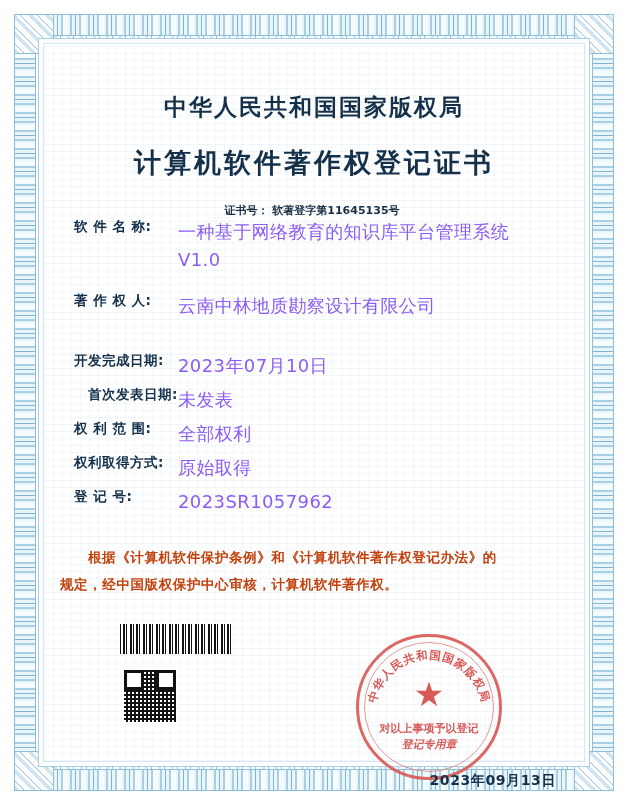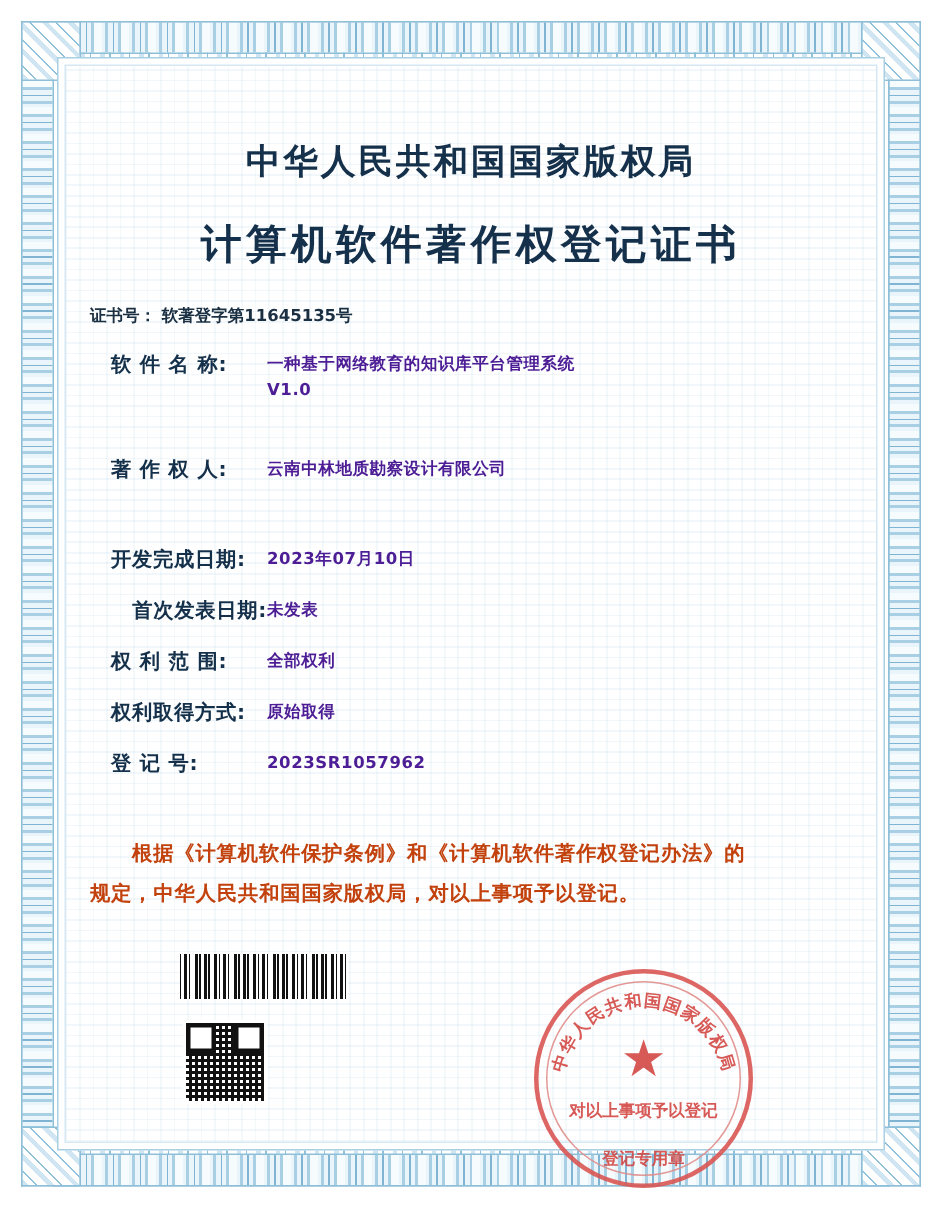"证书号： 软著登字第11645135号" .certno { text-align: left -> center }
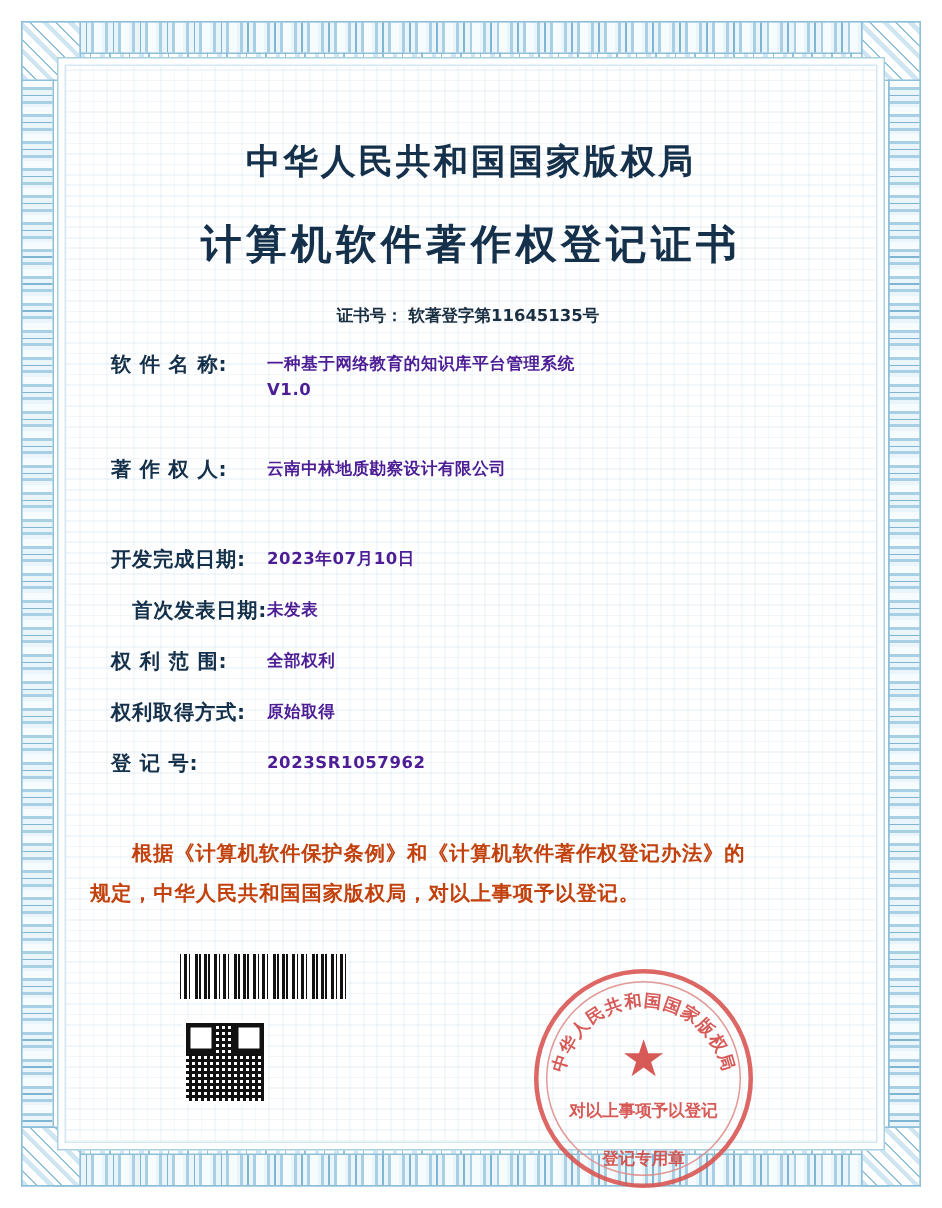"软 件 名 称:" .fields { margin-top: 16px -> 0 }
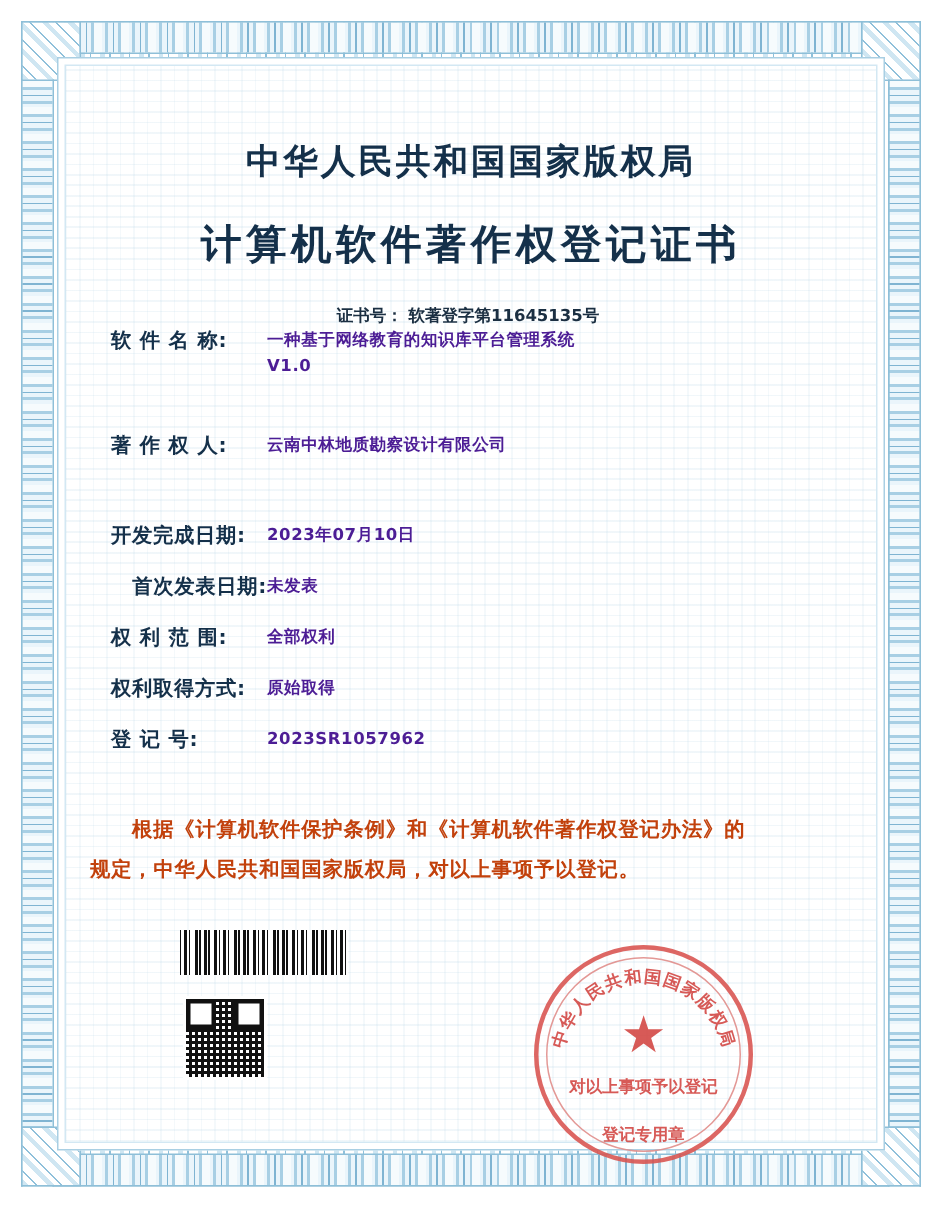"一种基于网络教育的知识库平台管理系统" .row .value { color: #4c1d95 -> #8b5cf6; font-size: 11px -> 18px; font-weight: bold -> normal }
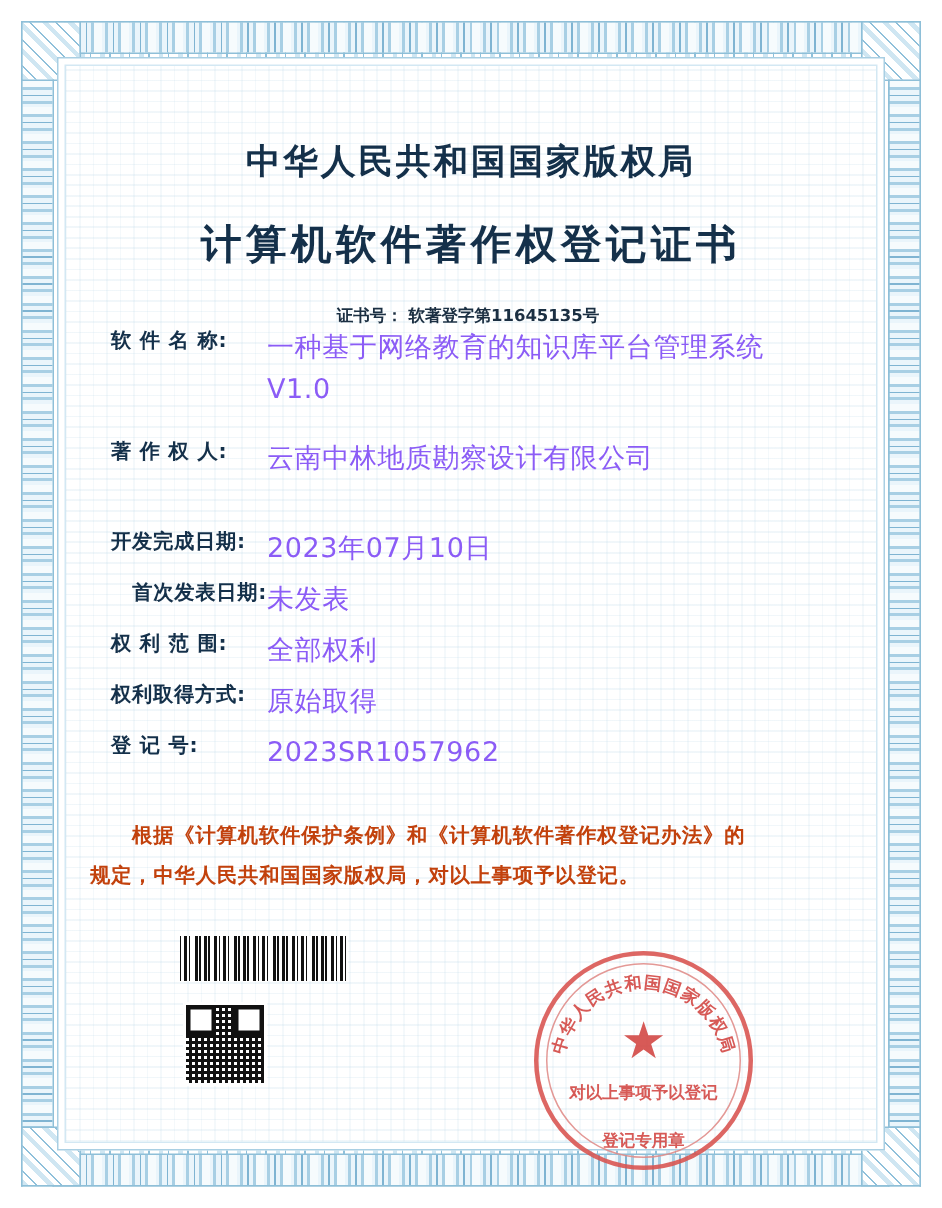"规定，中华人民共和国国家版权局，对以上事项予以登记。" div { text: 中华人民共和国国家版权局，对以上事项予以登记 -> 经中国版权保护中心审核，计算机软件著作权 }
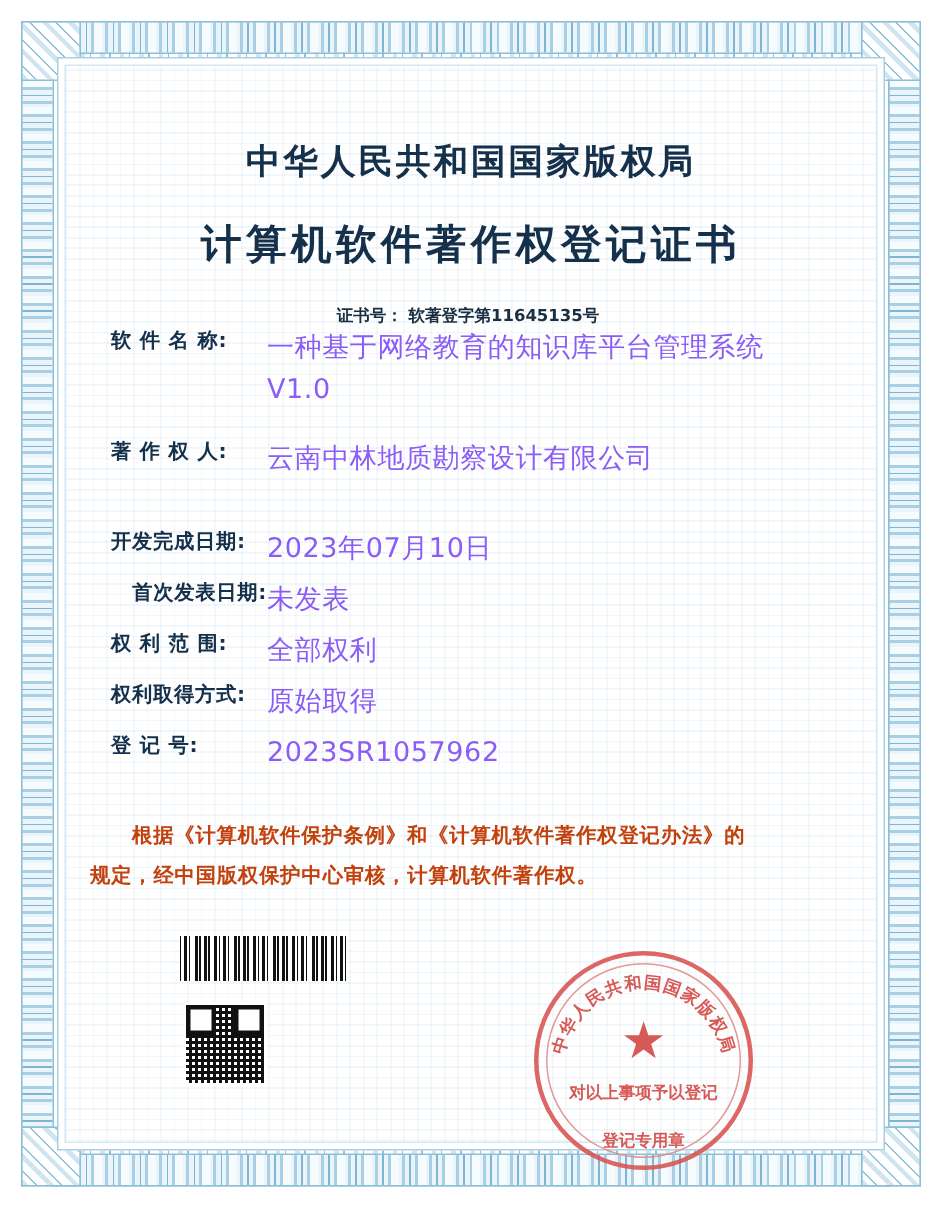"登记专用章" .seal .l2 { font-style: none -> italic; top: 116px -> 100px }
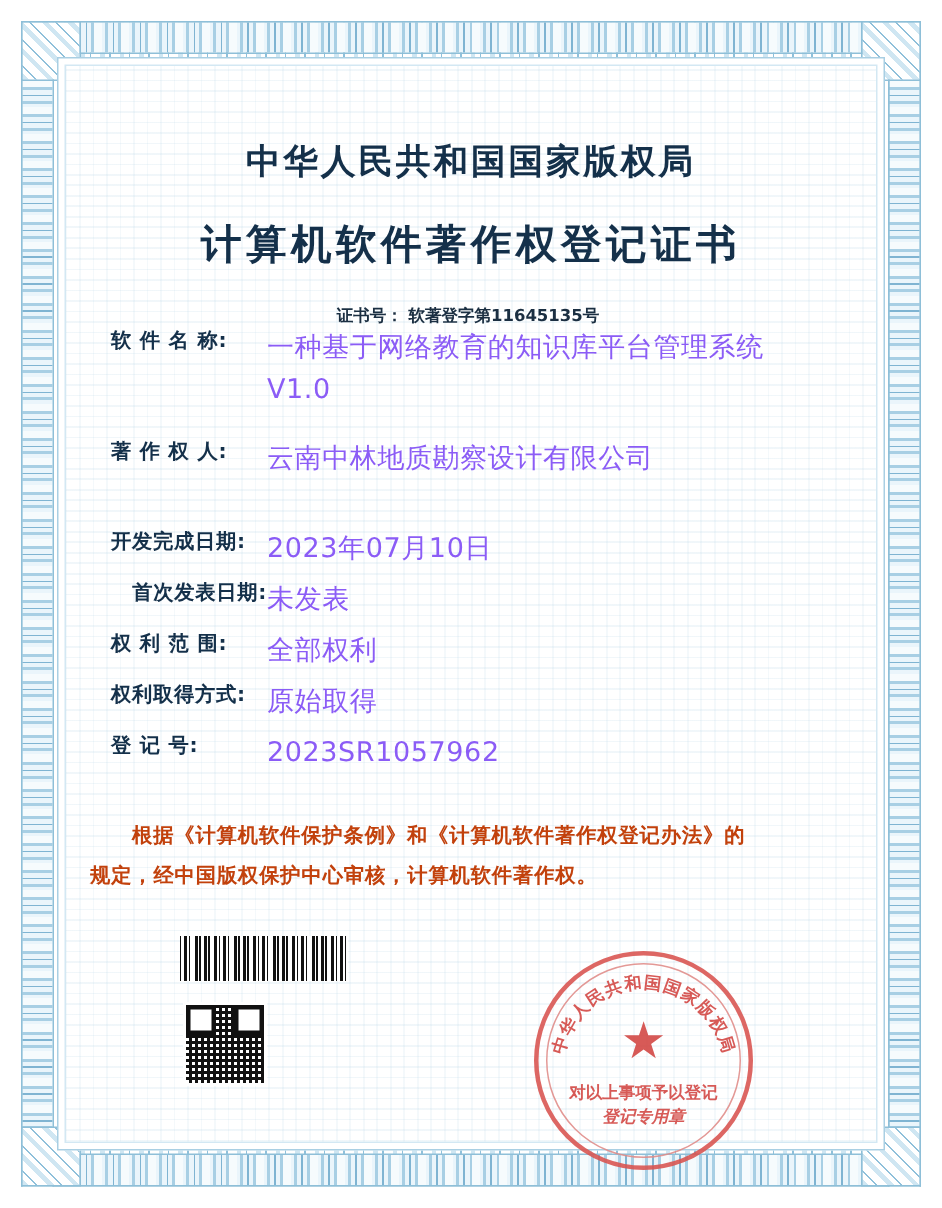"2023年09月13日" div.issue-date { html: none -> <div>2023年09月13日</div> }
